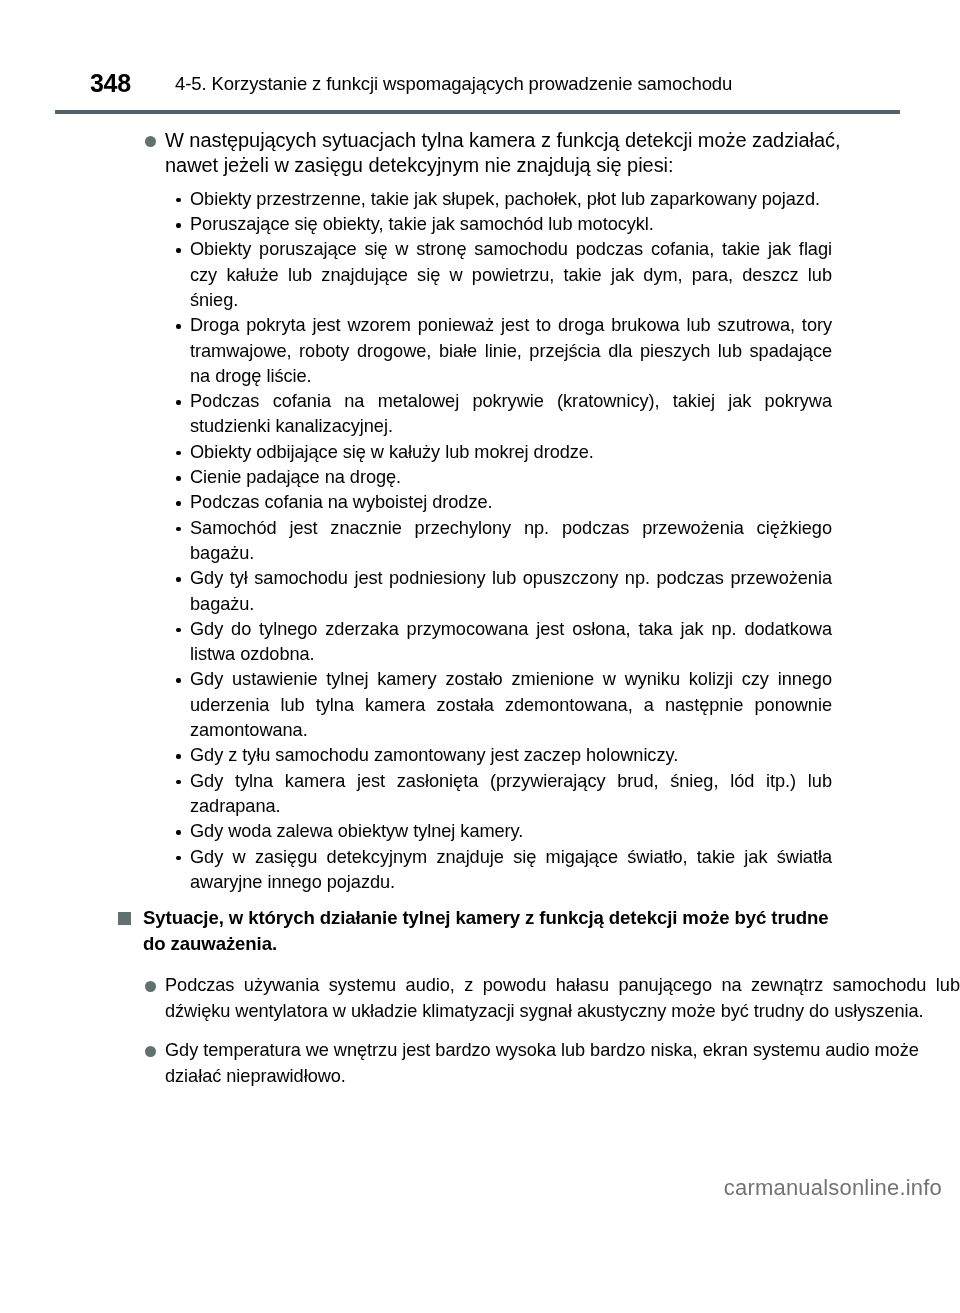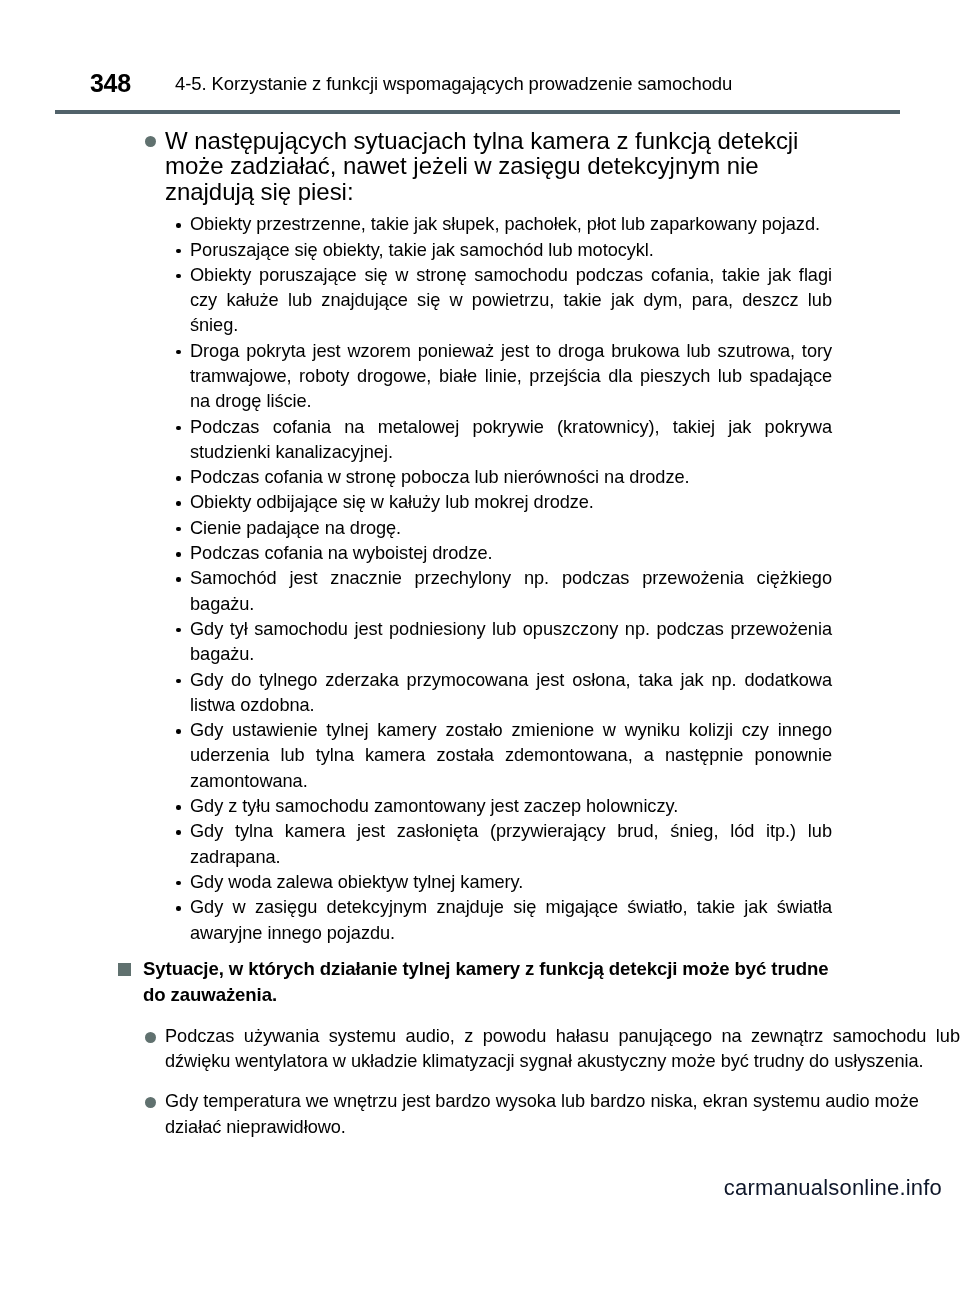"W następujących sytuacjach tylna kamera" .l1 { font-size: 24px -> 20px }
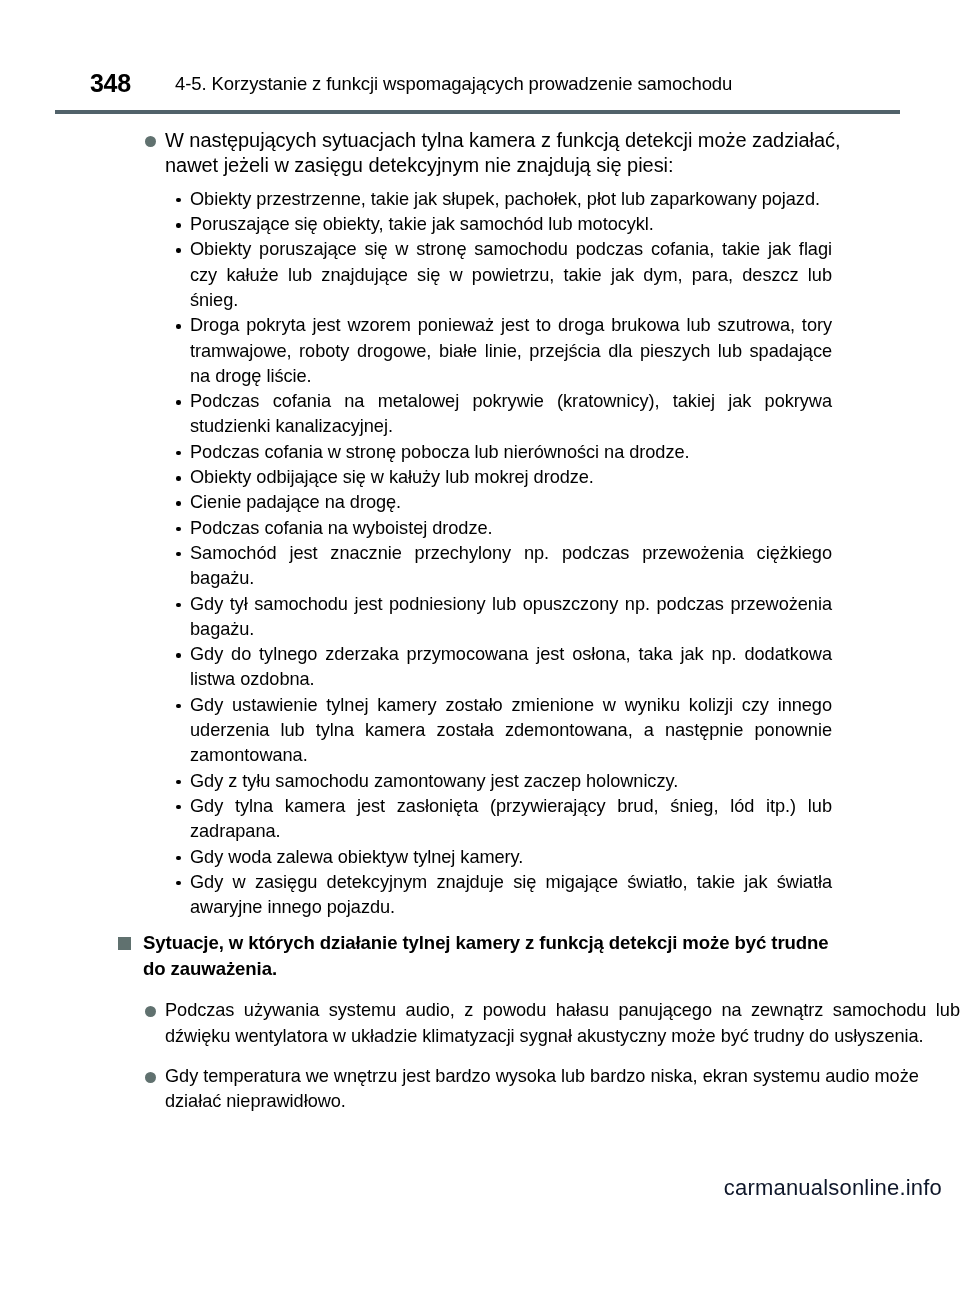"Podczas cofania w stronę pobocza" li.l2 { html: <li>Podczas cofania w stronę pobocza lub nierówności na drodze.</li> -> none }
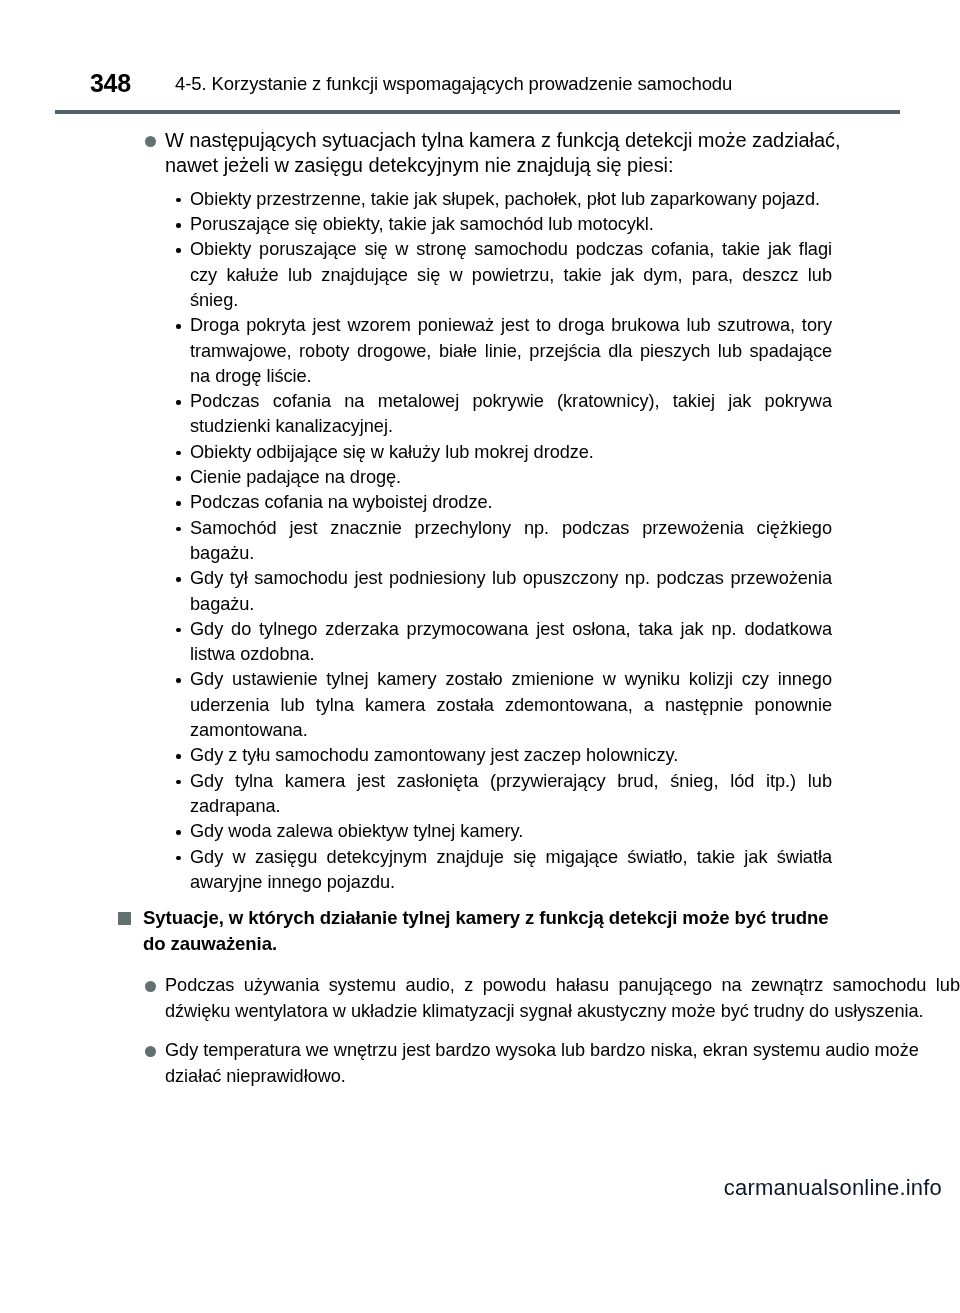"carmanualsonline.info" .watermark { color: #0f172a -> #737373 }
